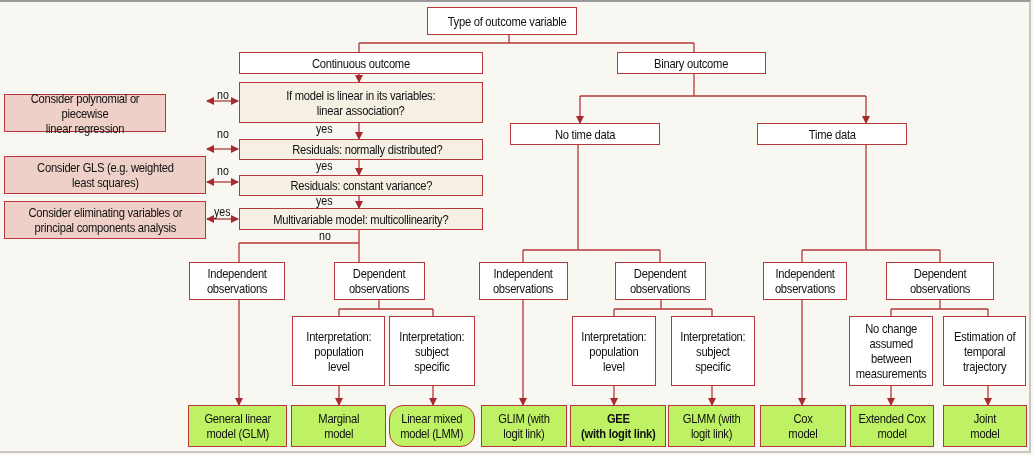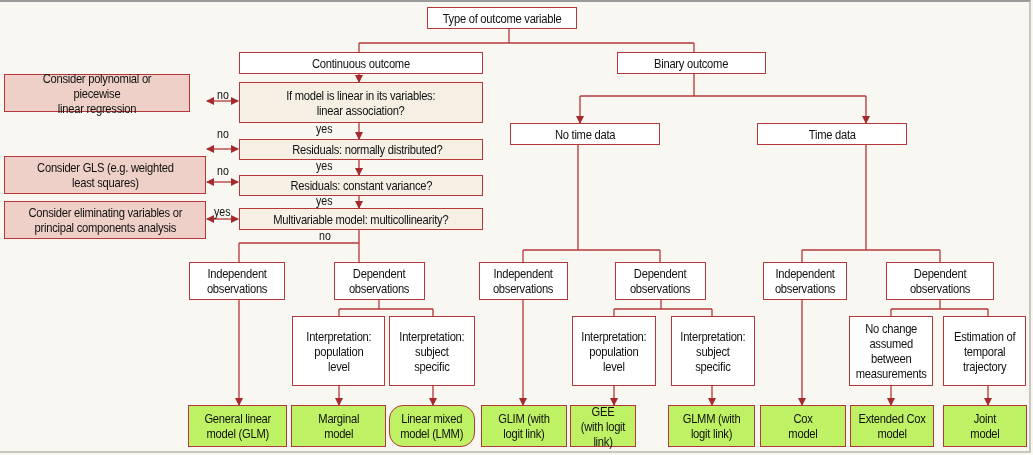"Type of outcome variable" div.box { height: 22px -> 28px; justify-content: none -> flex-end }
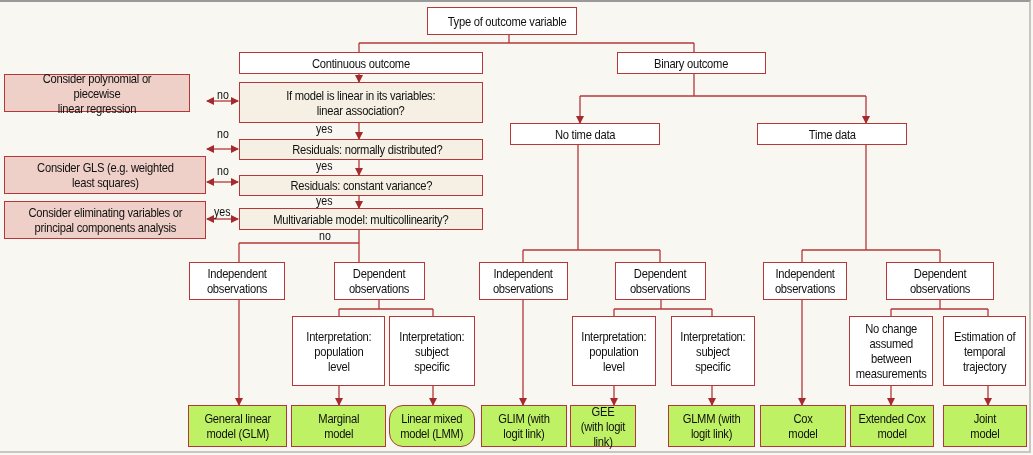"Consider polynomial or piecewise" div.box { top: 74px -> 94px; width: 186px -> 162px }
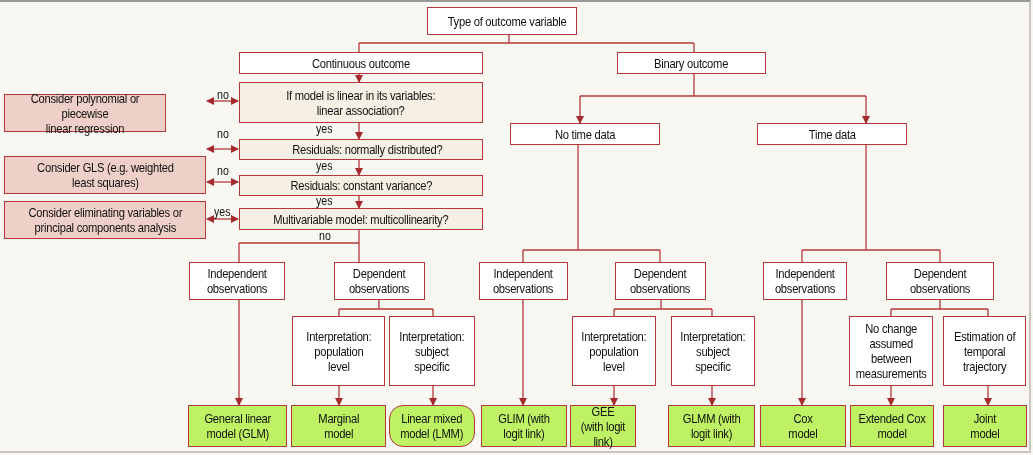"GEE" div.box { font-weight: none -> bold; width: 66px -> 96px }
